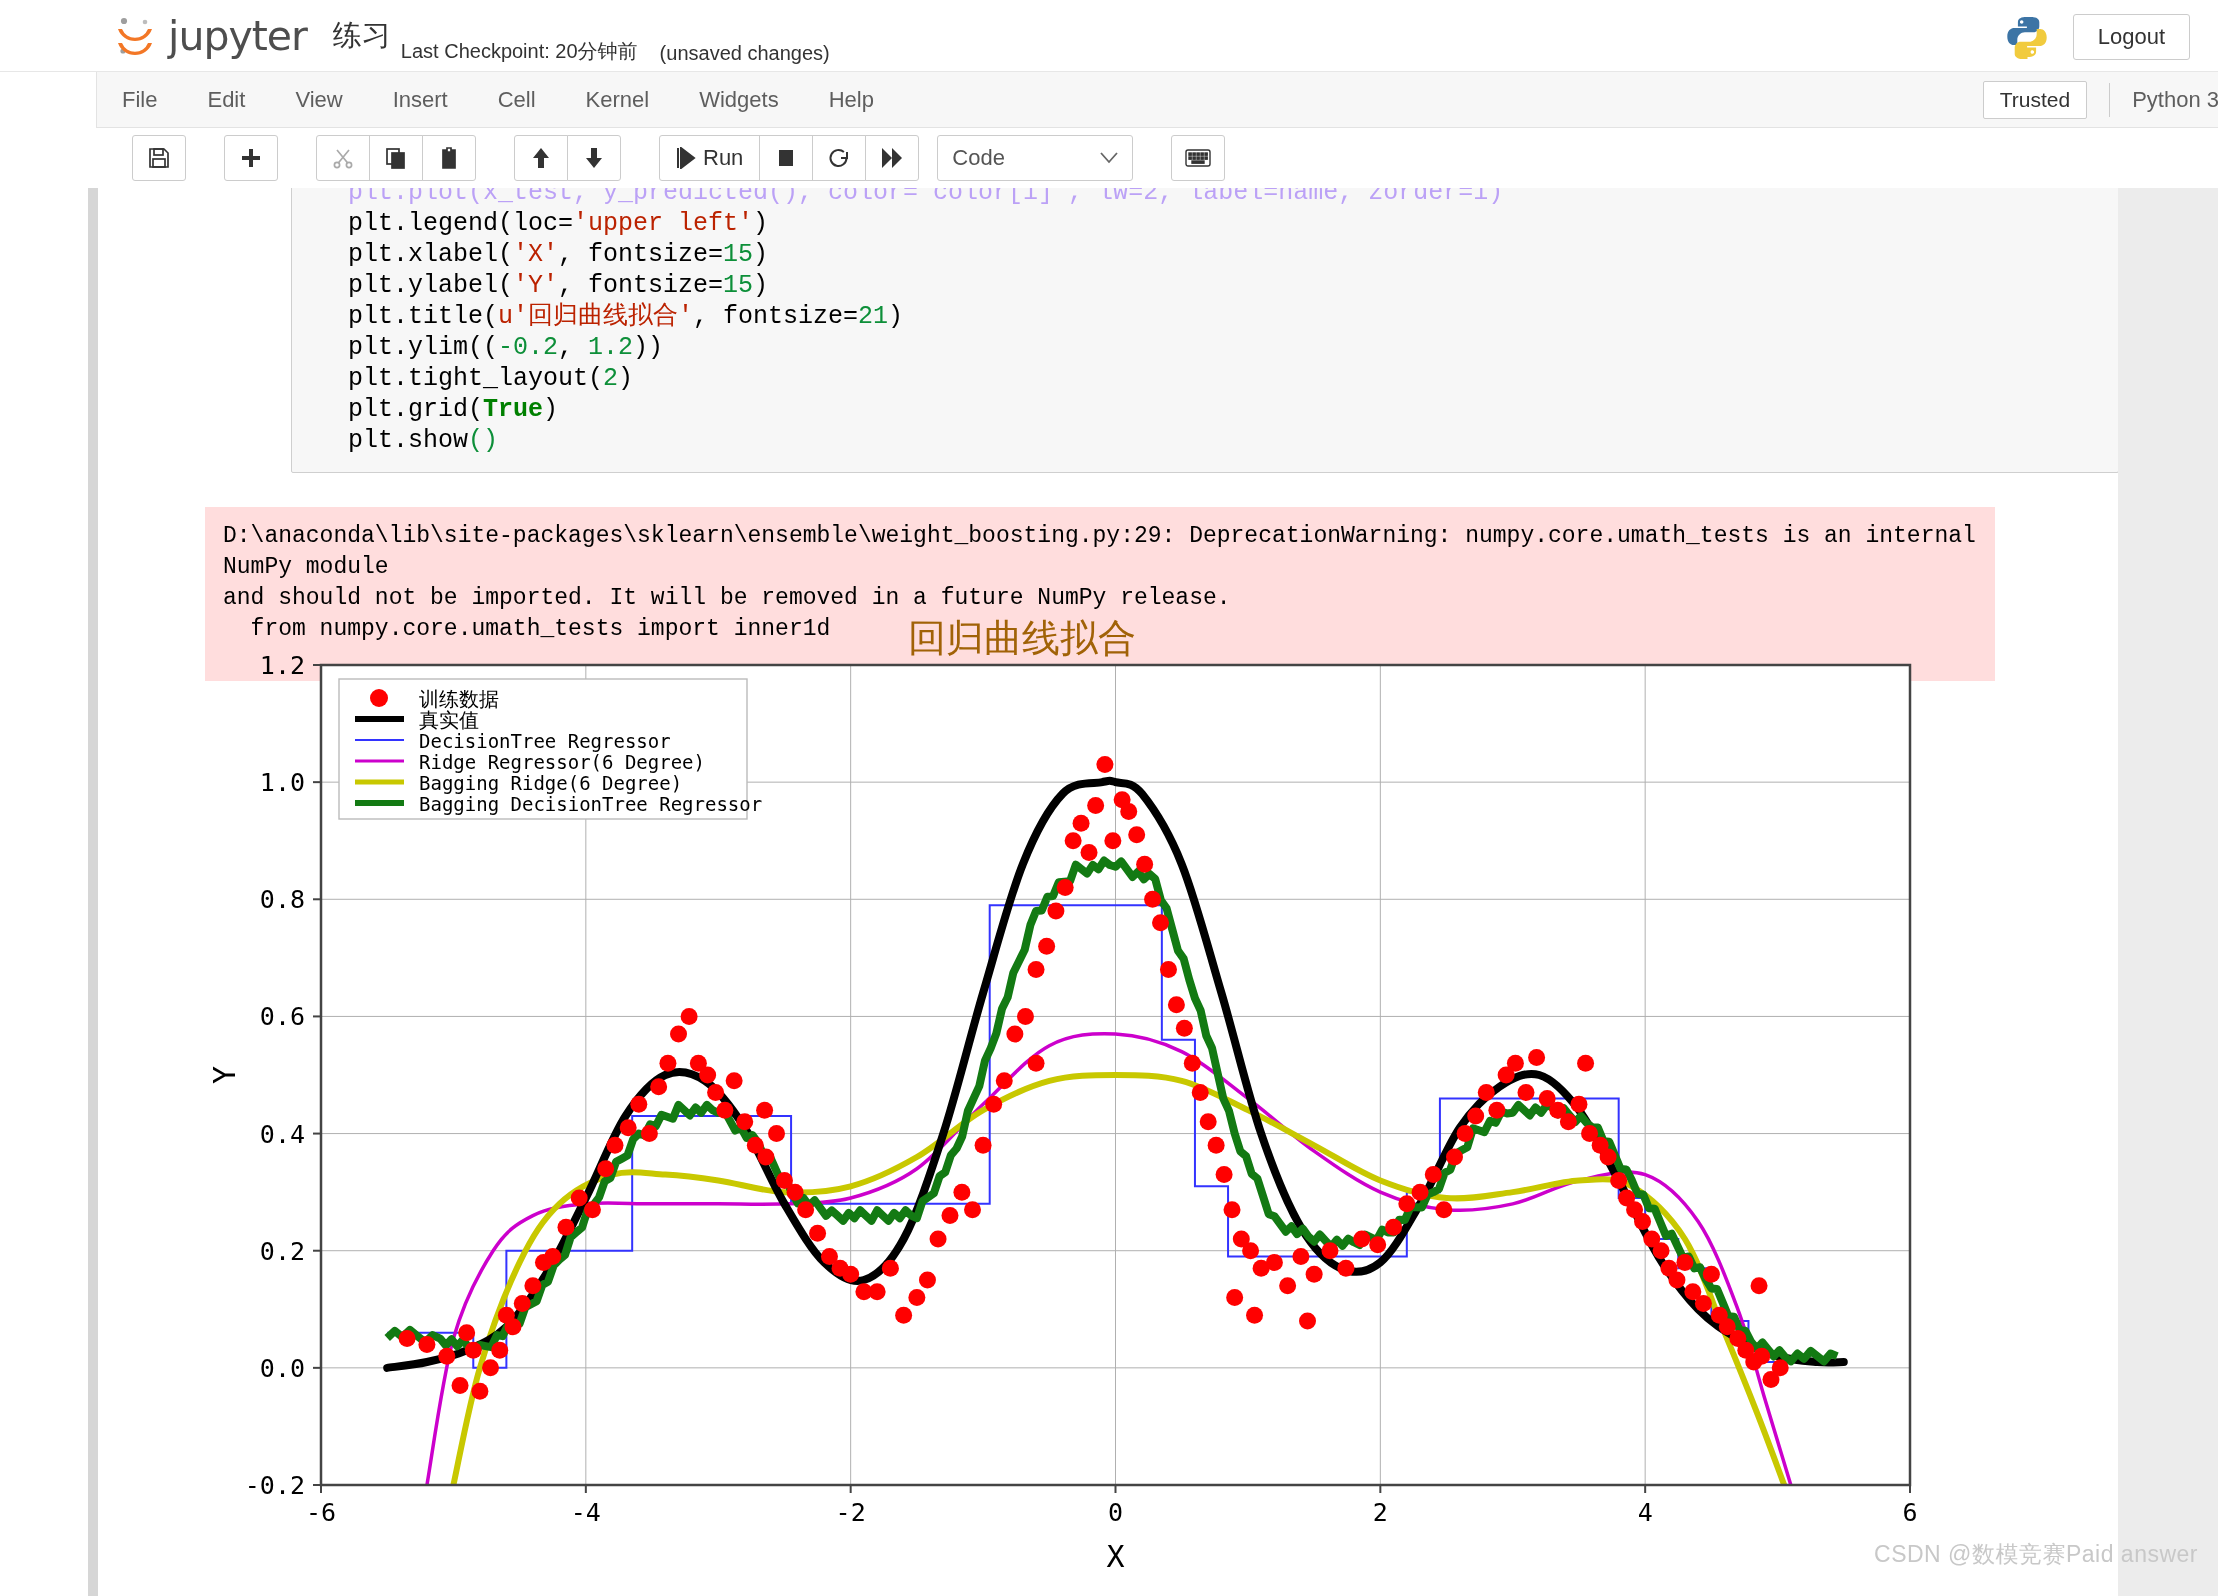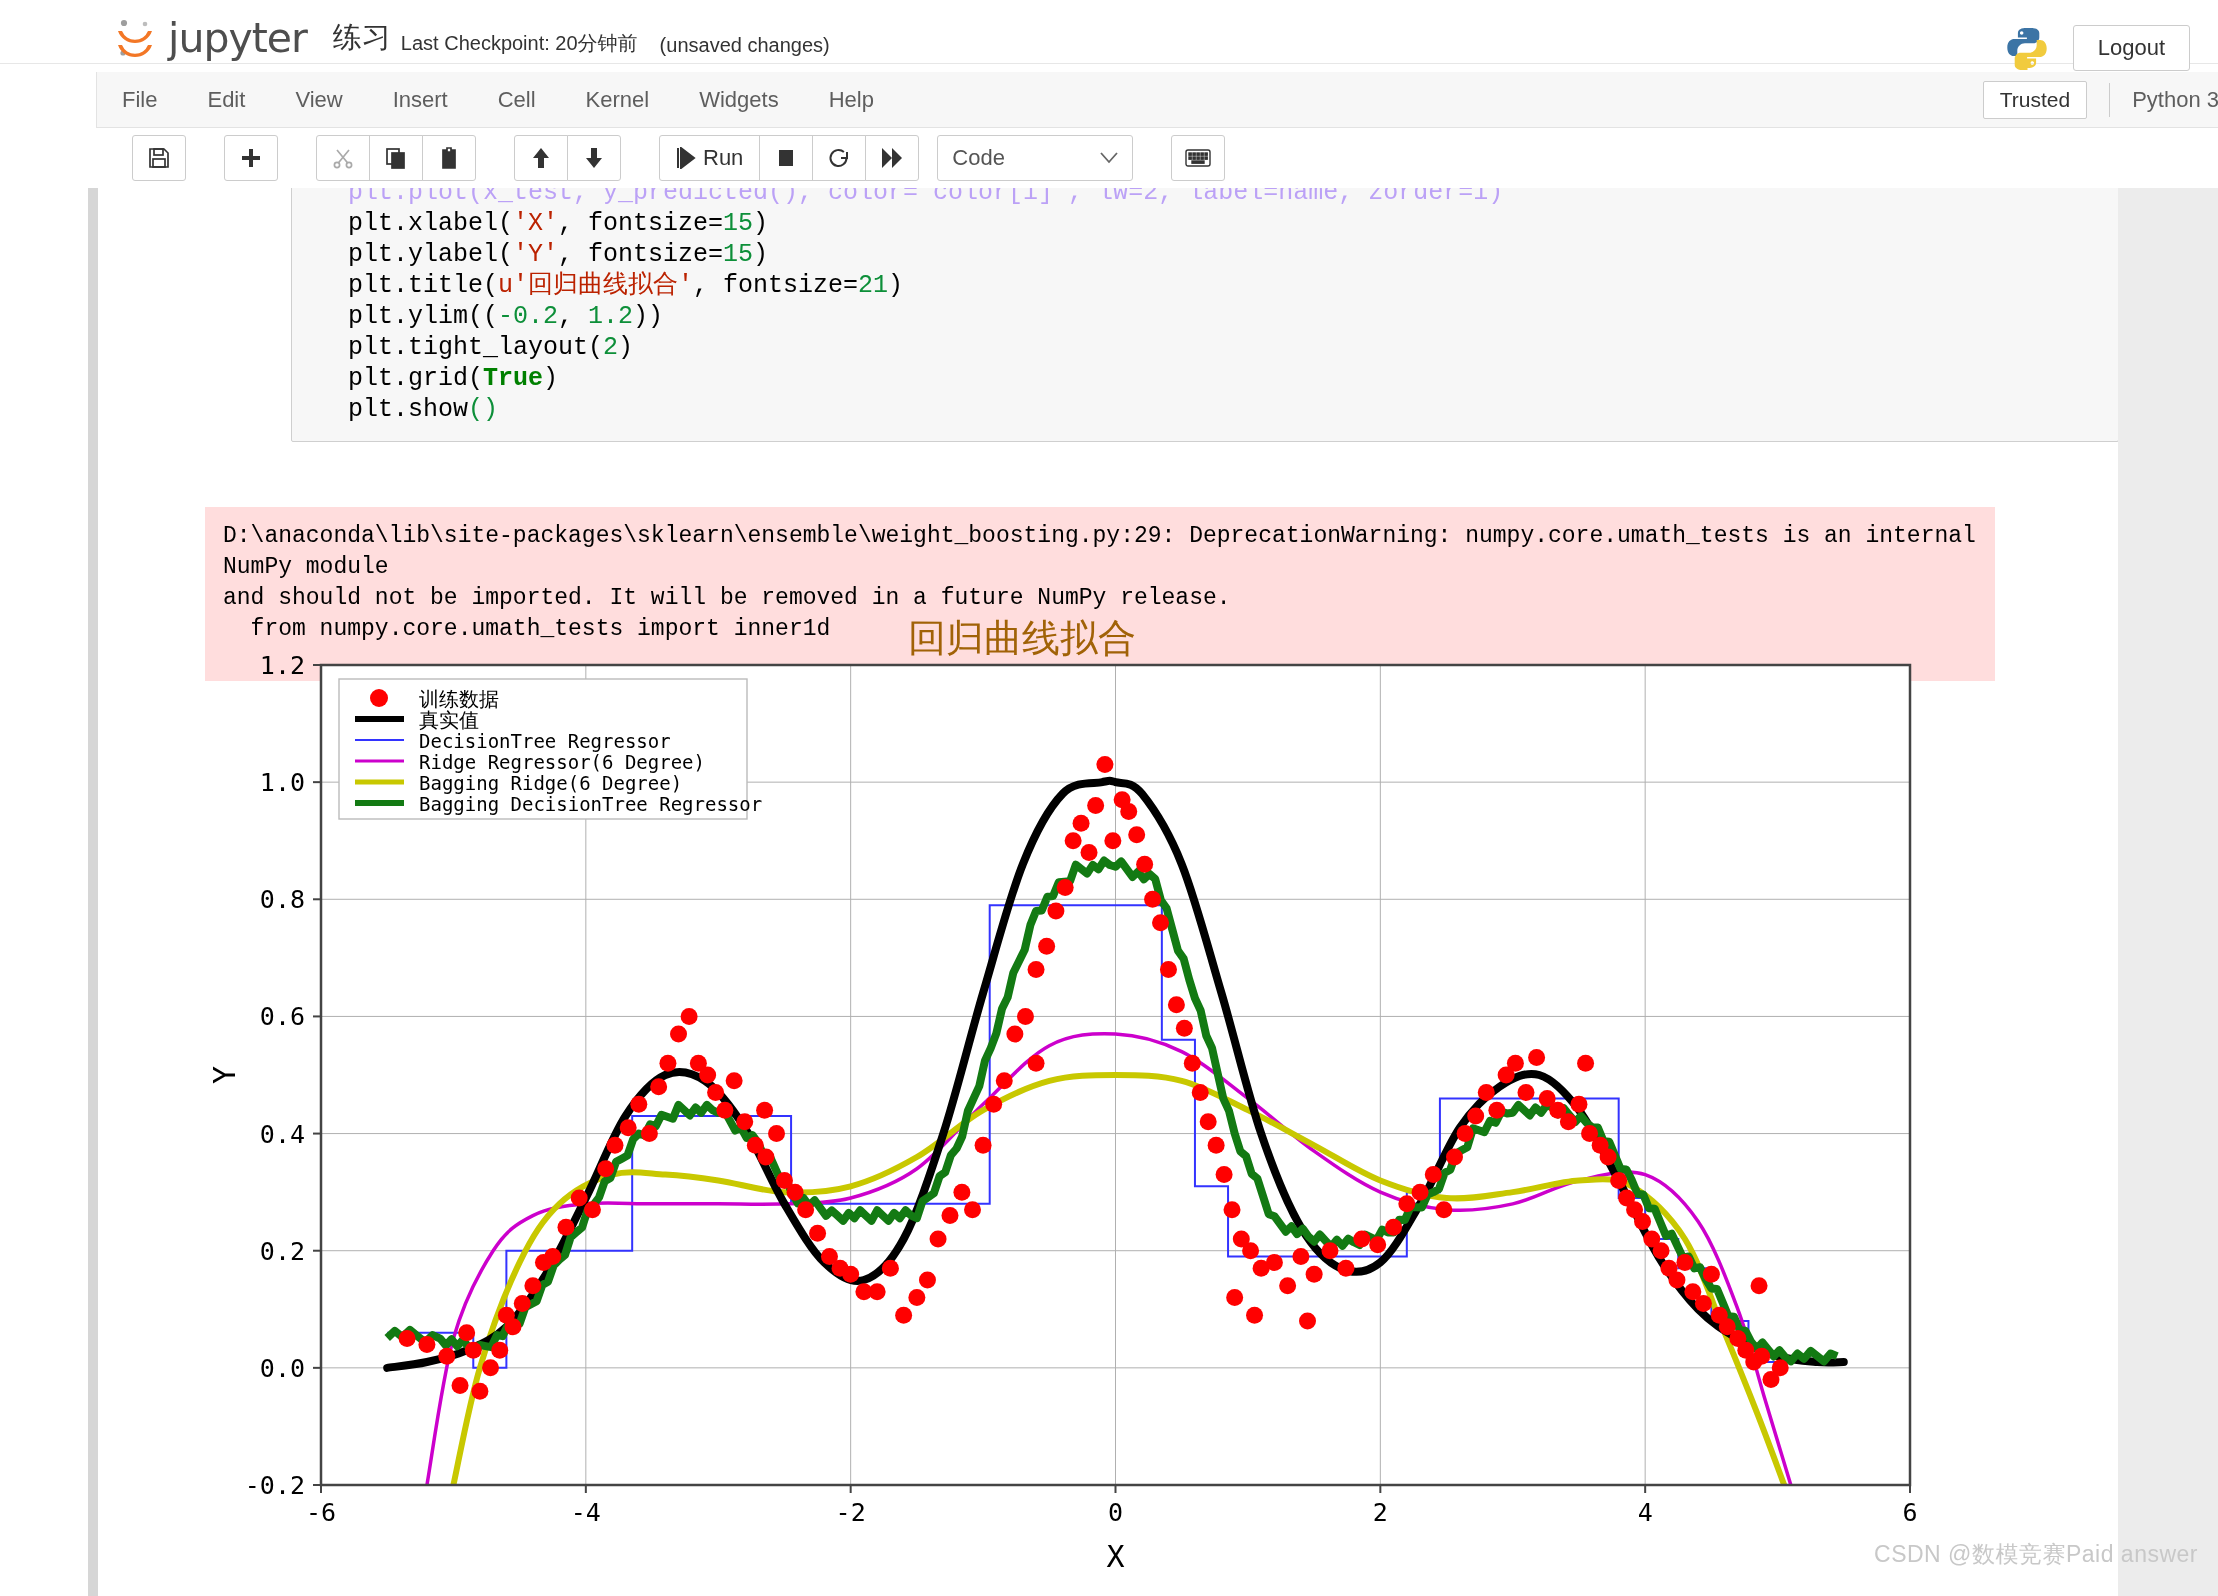"jupyter" .header { height: 52px -> 71px; top: 12px -> 1px }
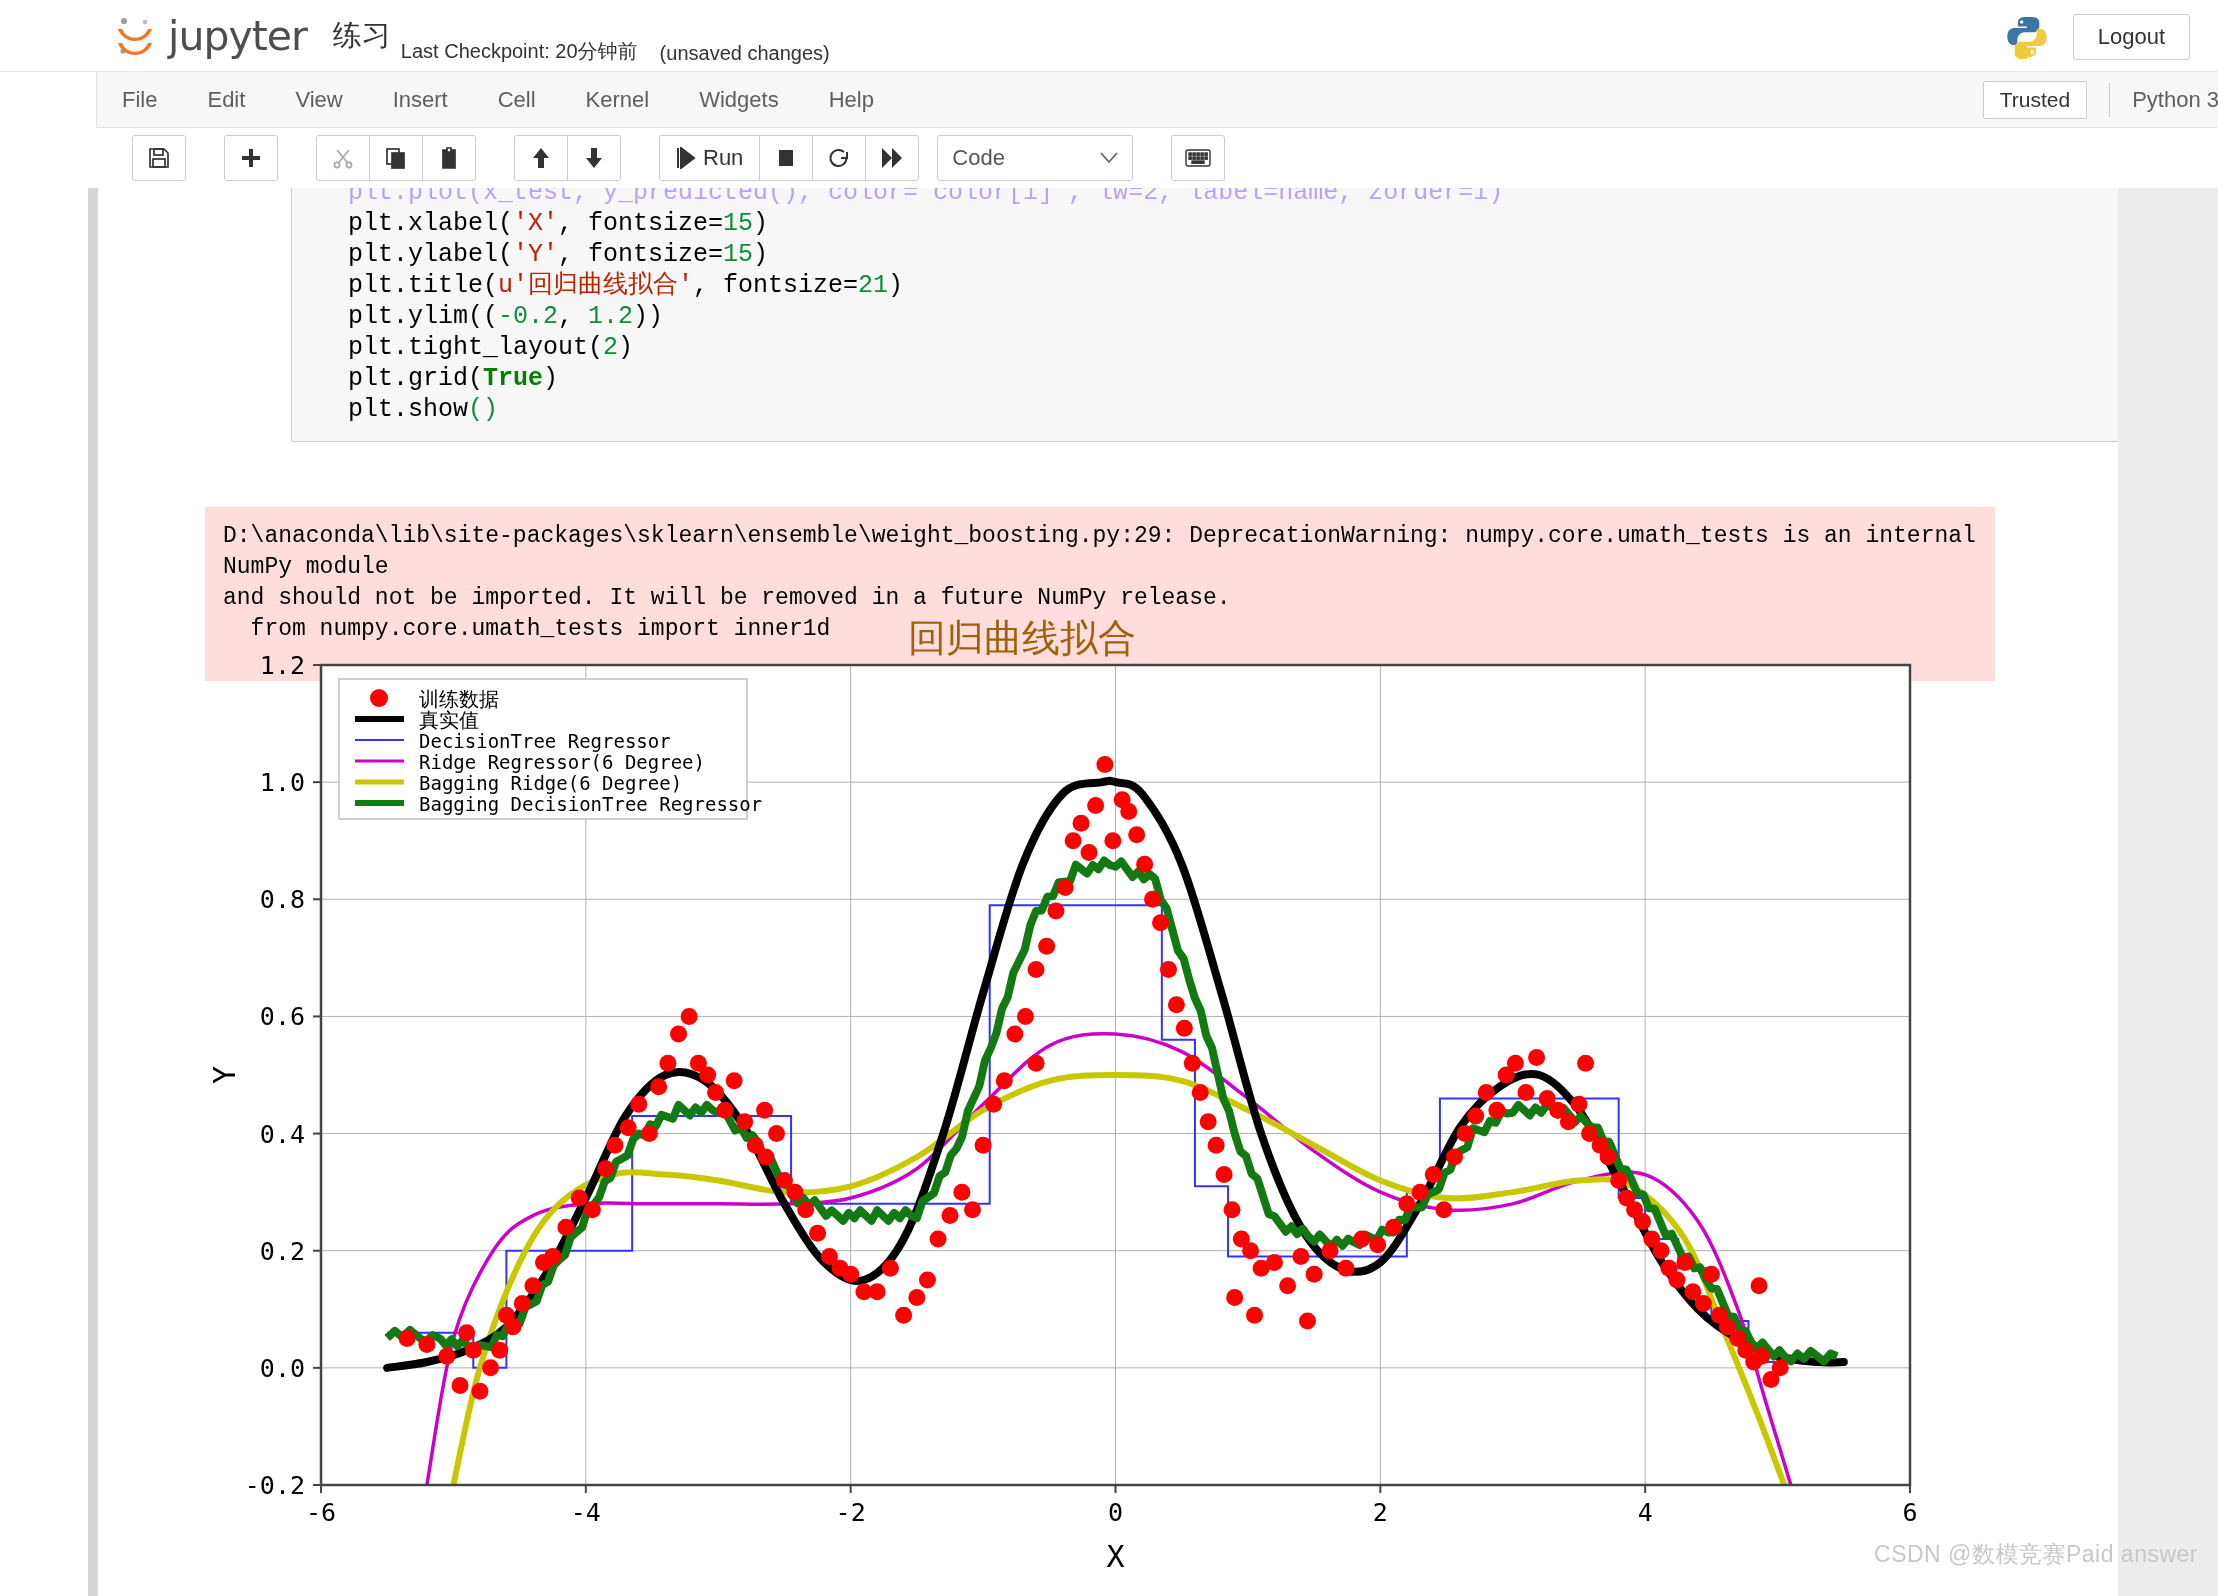"plt.legend(loc='upper left')" div.code-line { html: none -> <div><span>plt.legend(loc=</span><span>'upper left'</span><span>)</span></div> }
